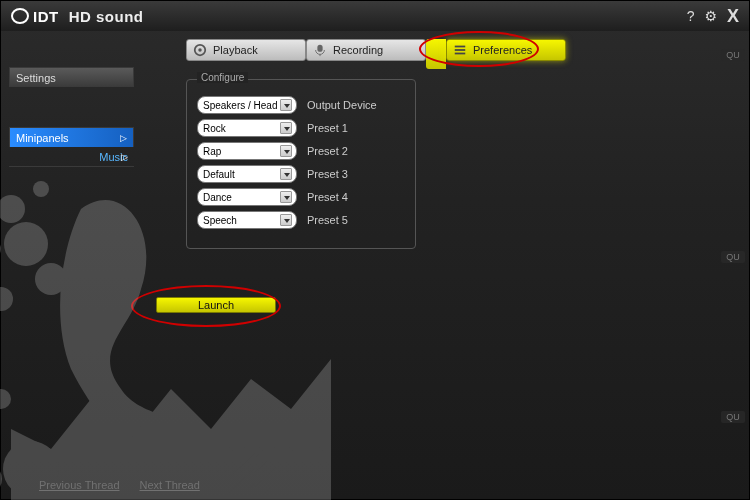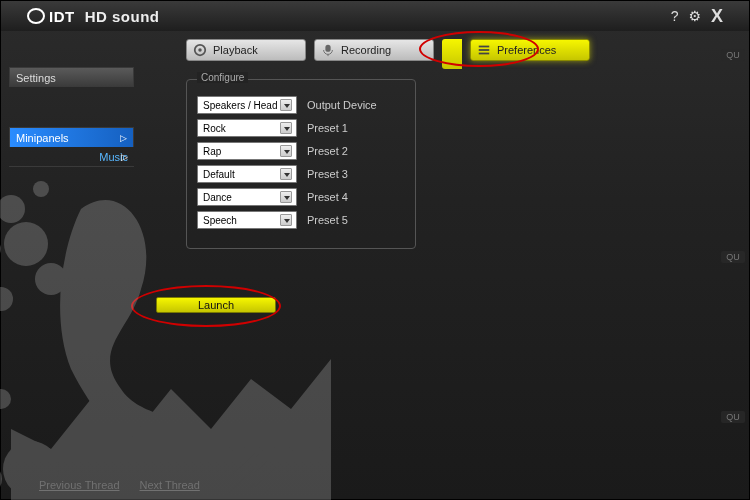"IDT" .title-bar { padding: 0 26px -> 0 10px }
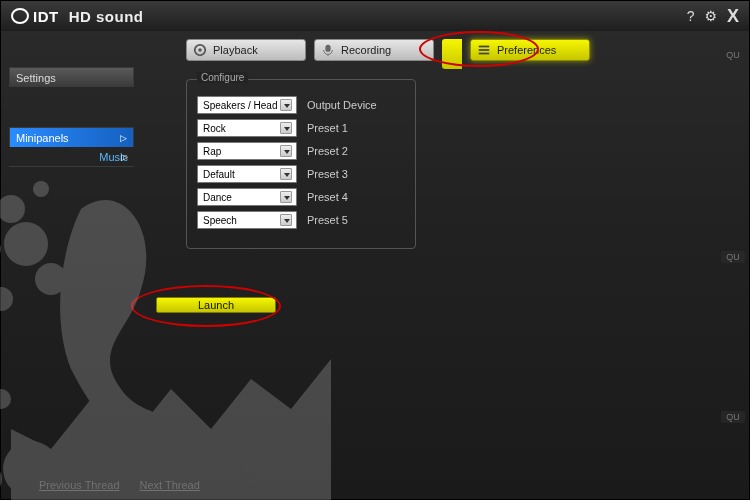"Playback" .tab-strip { gap: 8px -> 0 }
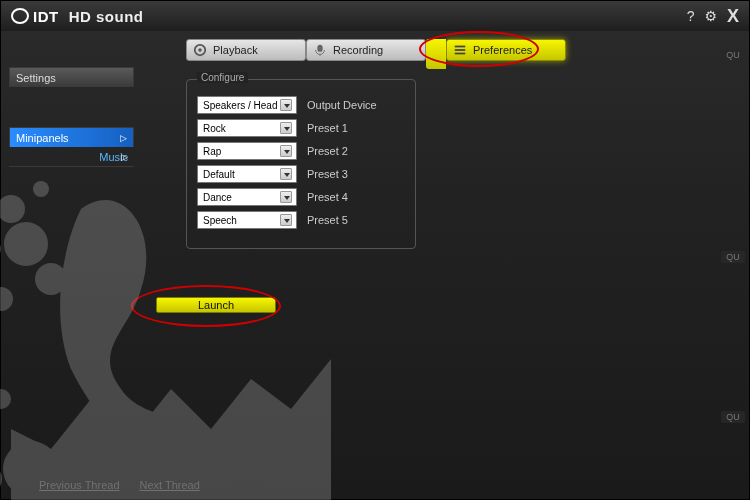"Speakers / Head" .cfg-select { border-radius: 1px -> 8px }
